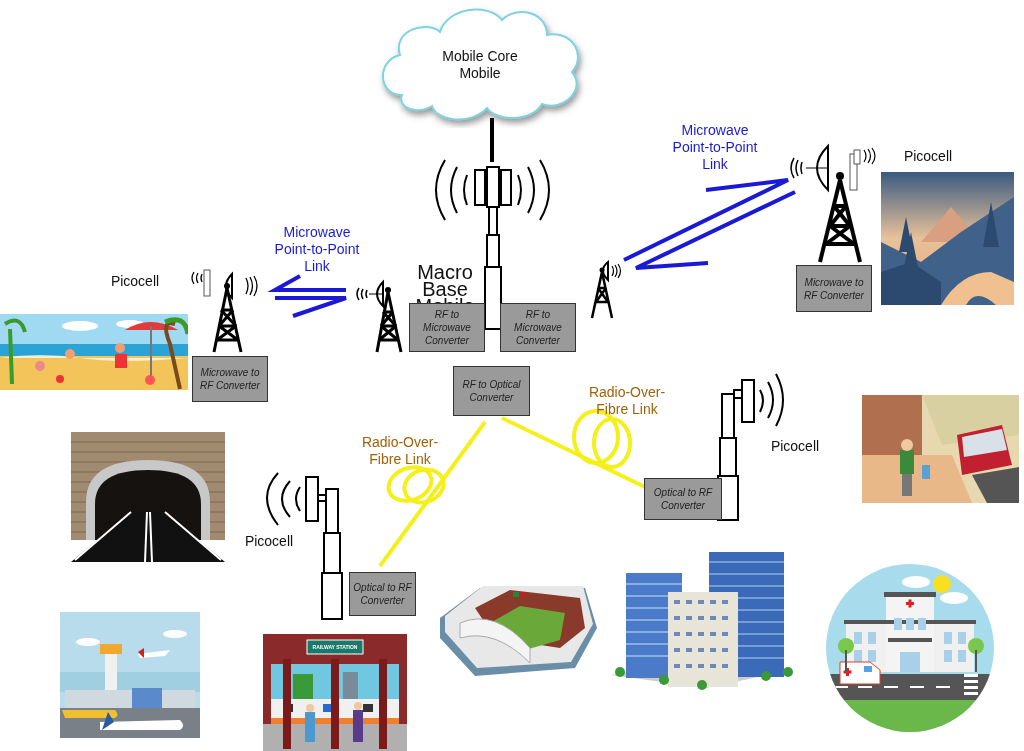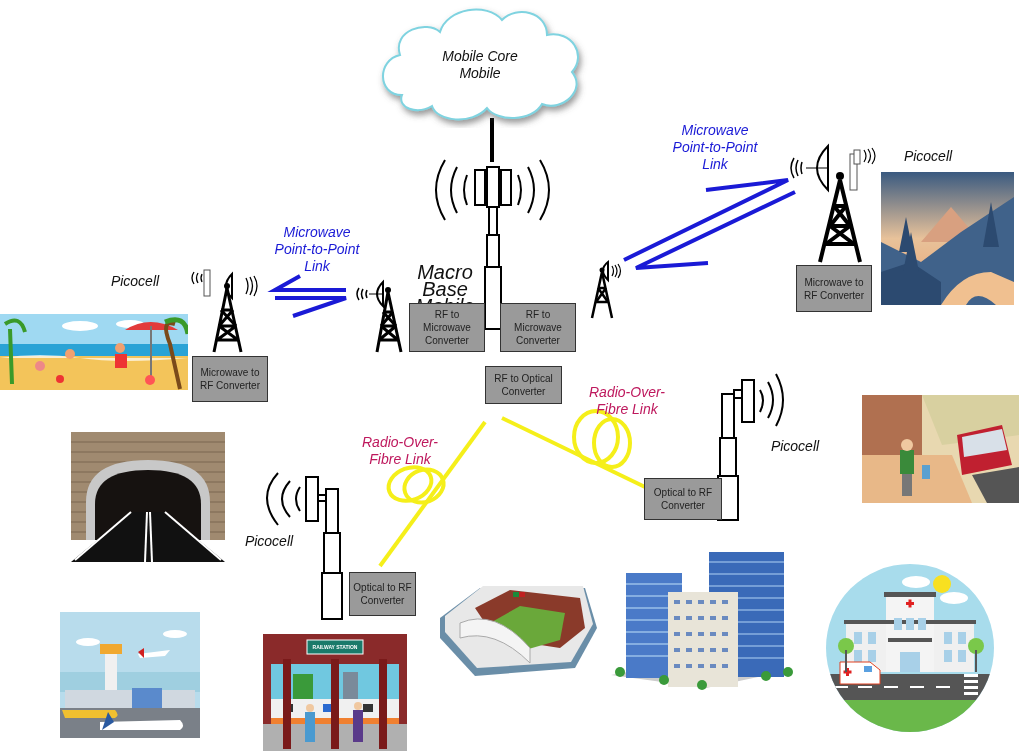"Mobile Core" .lbl { font-style: italic -> none }
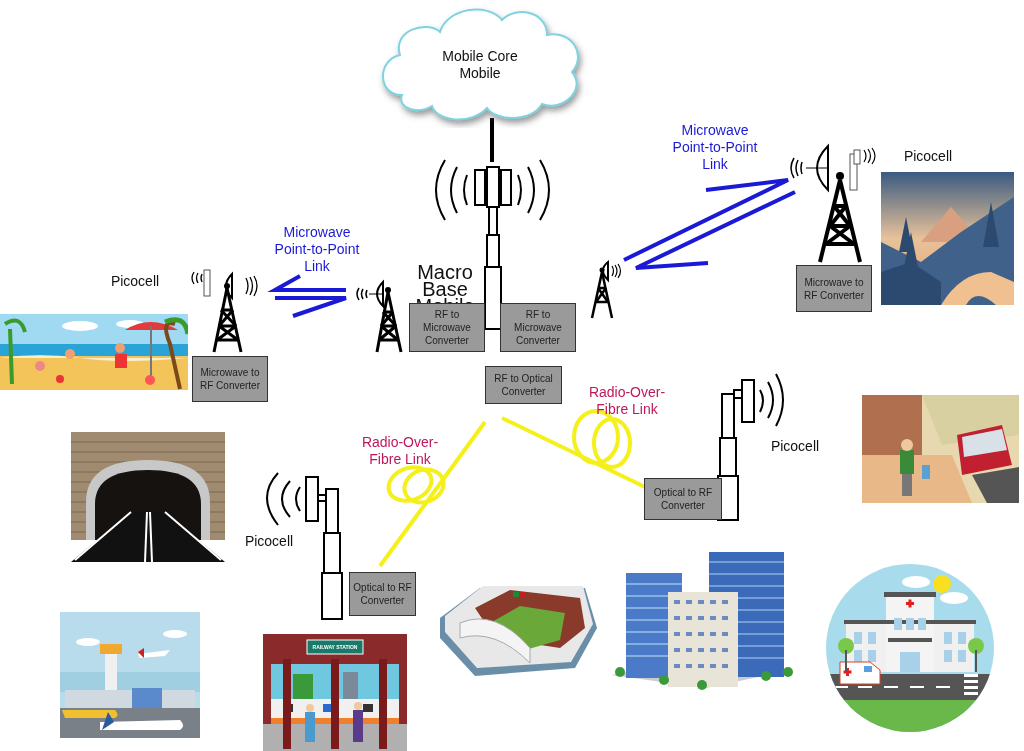"Microwave to" .box { font-style: none -> italic }
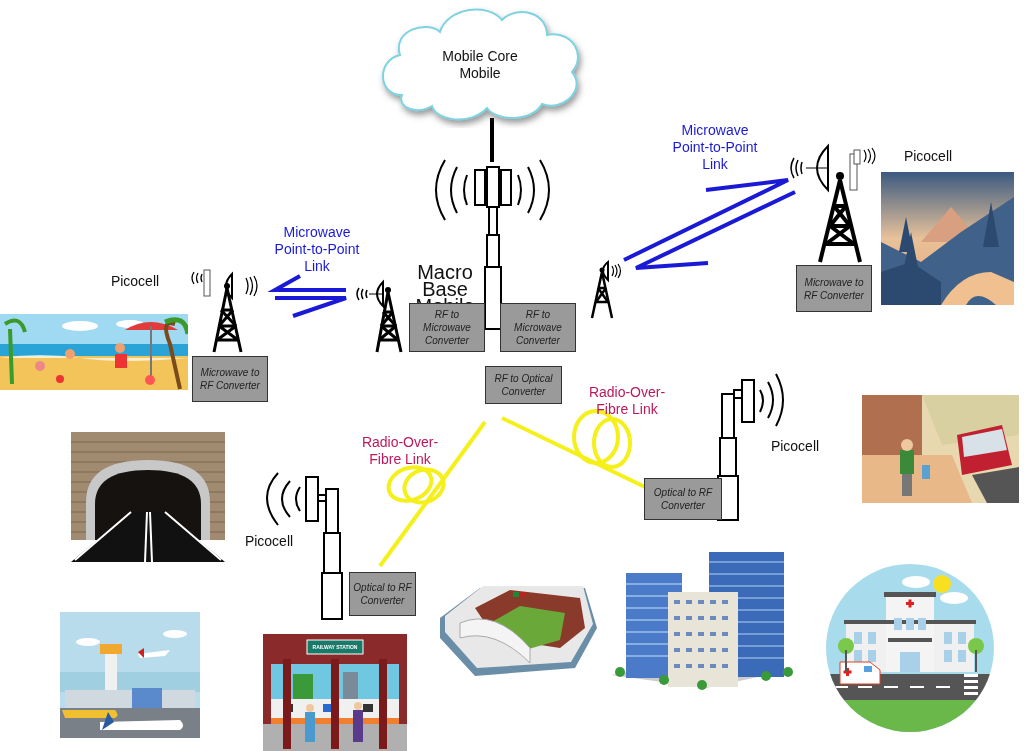"RF to Optical" div.box { height: 38px -> 50px; margin-left: 32px -> none }
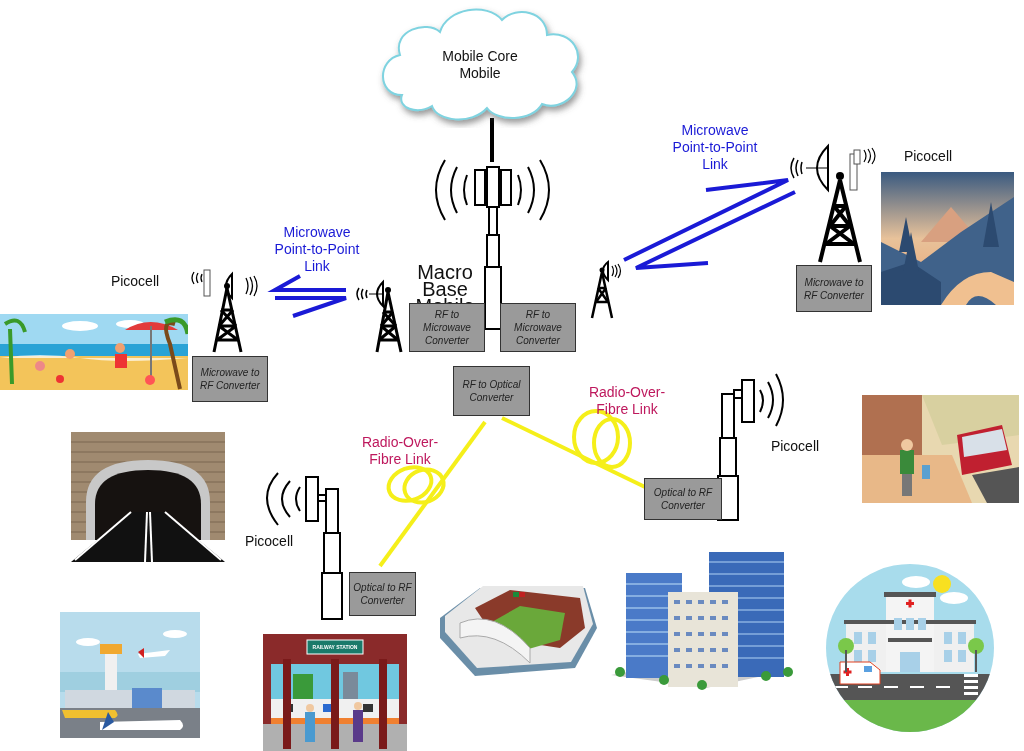"Radio-Over-" .orange { color: #be185d -> #a16207 }
